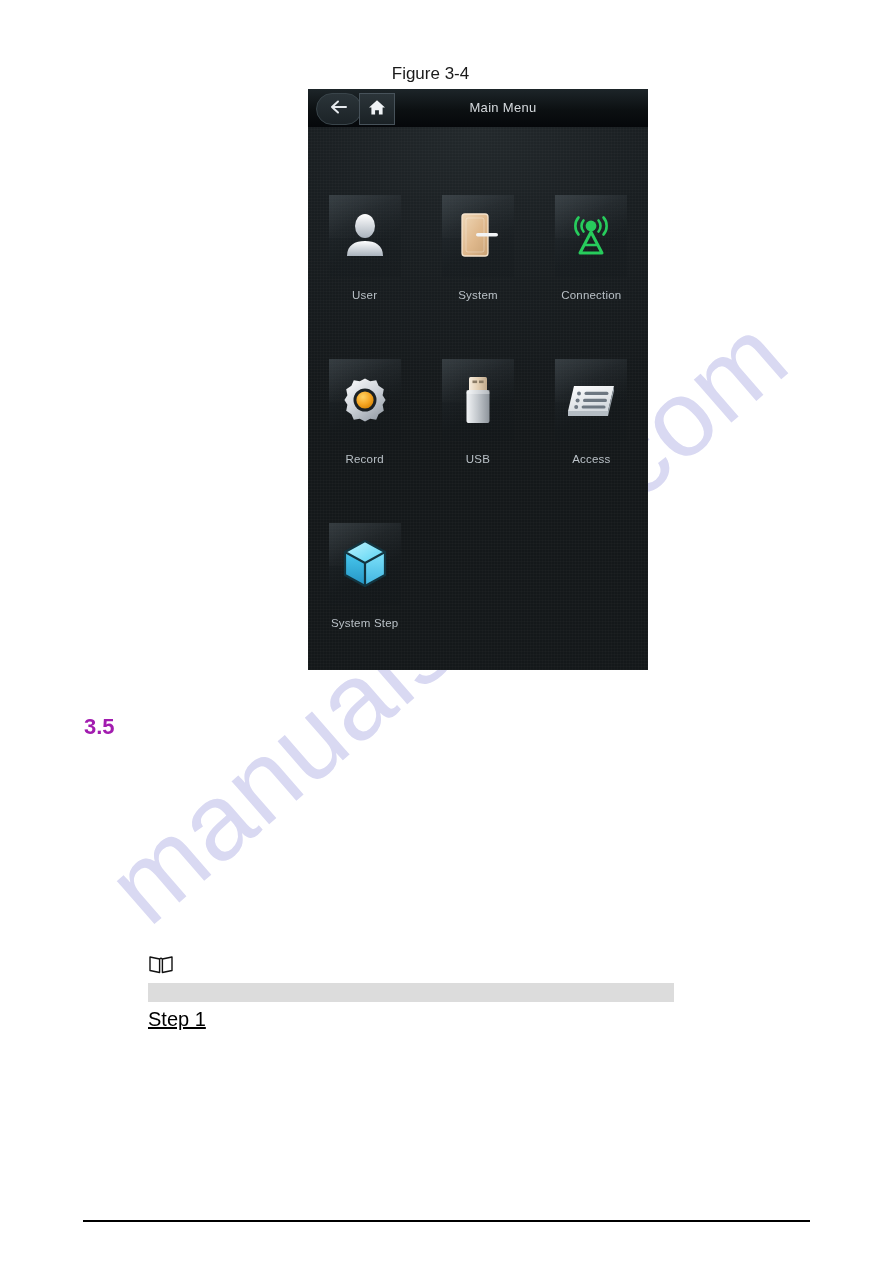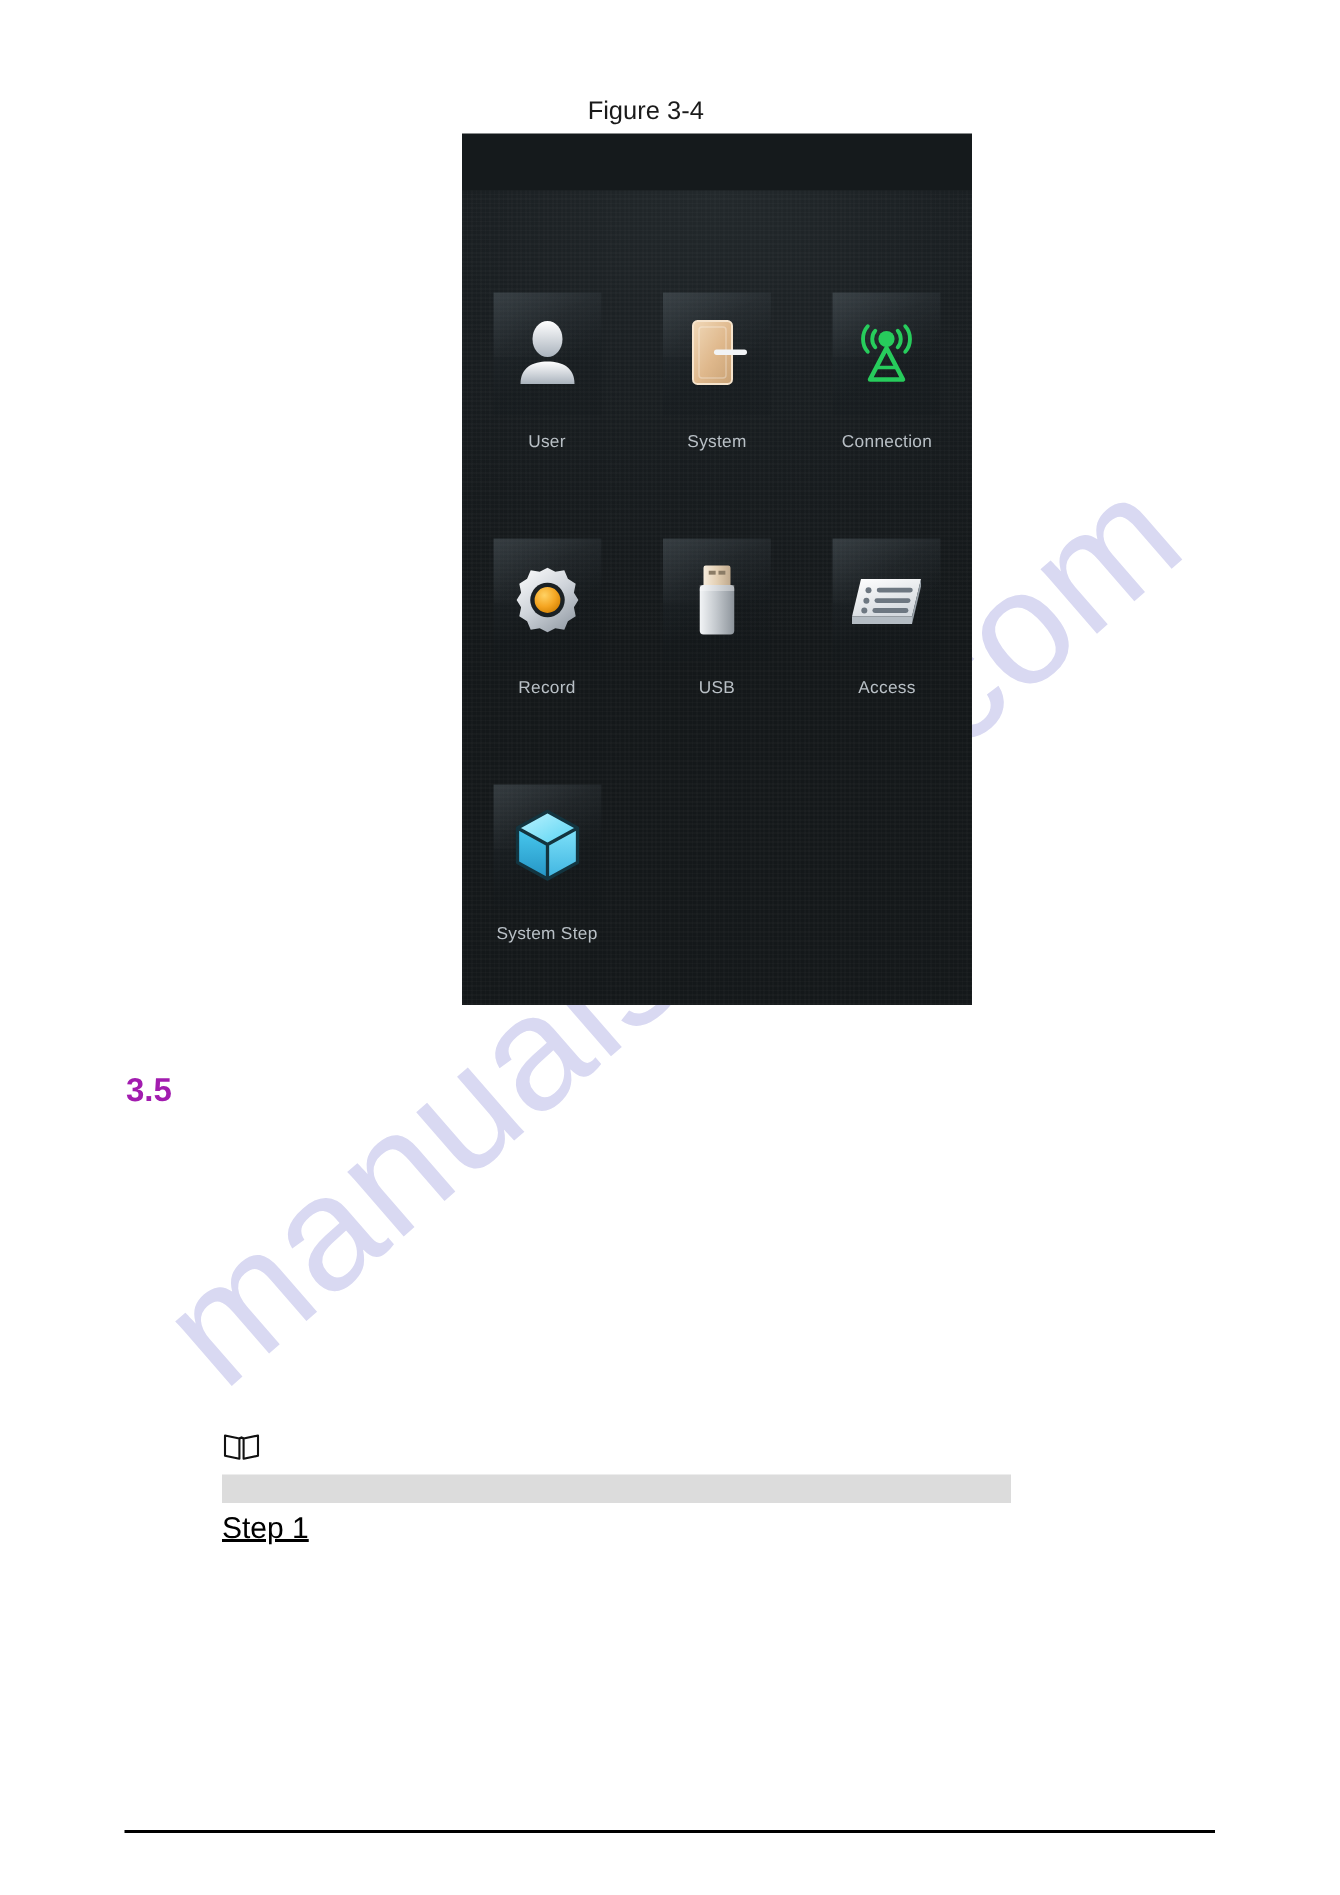"Main Menu" div.device-header { html: none -> <div> <div> <span> <svg> <path></path> </svg> </span> </div> <div> <span> <svg> <path></path> </svg> </span> </div> <div>Main Menu</div> </div> }
